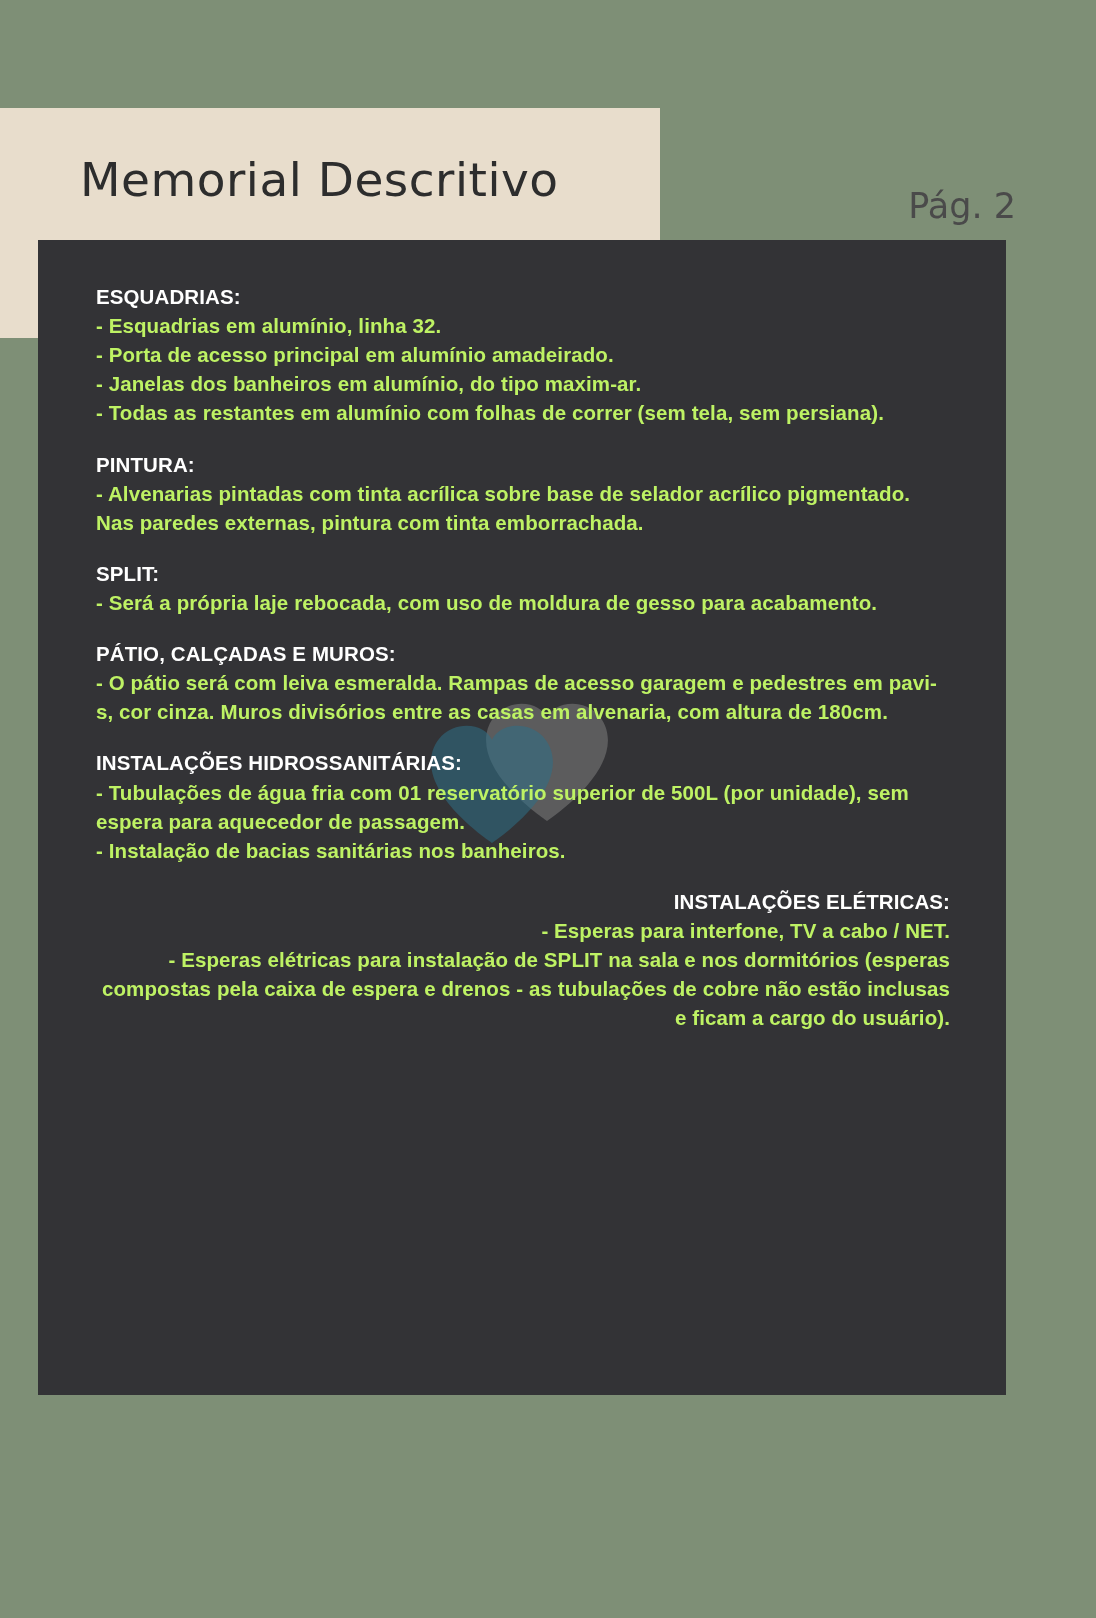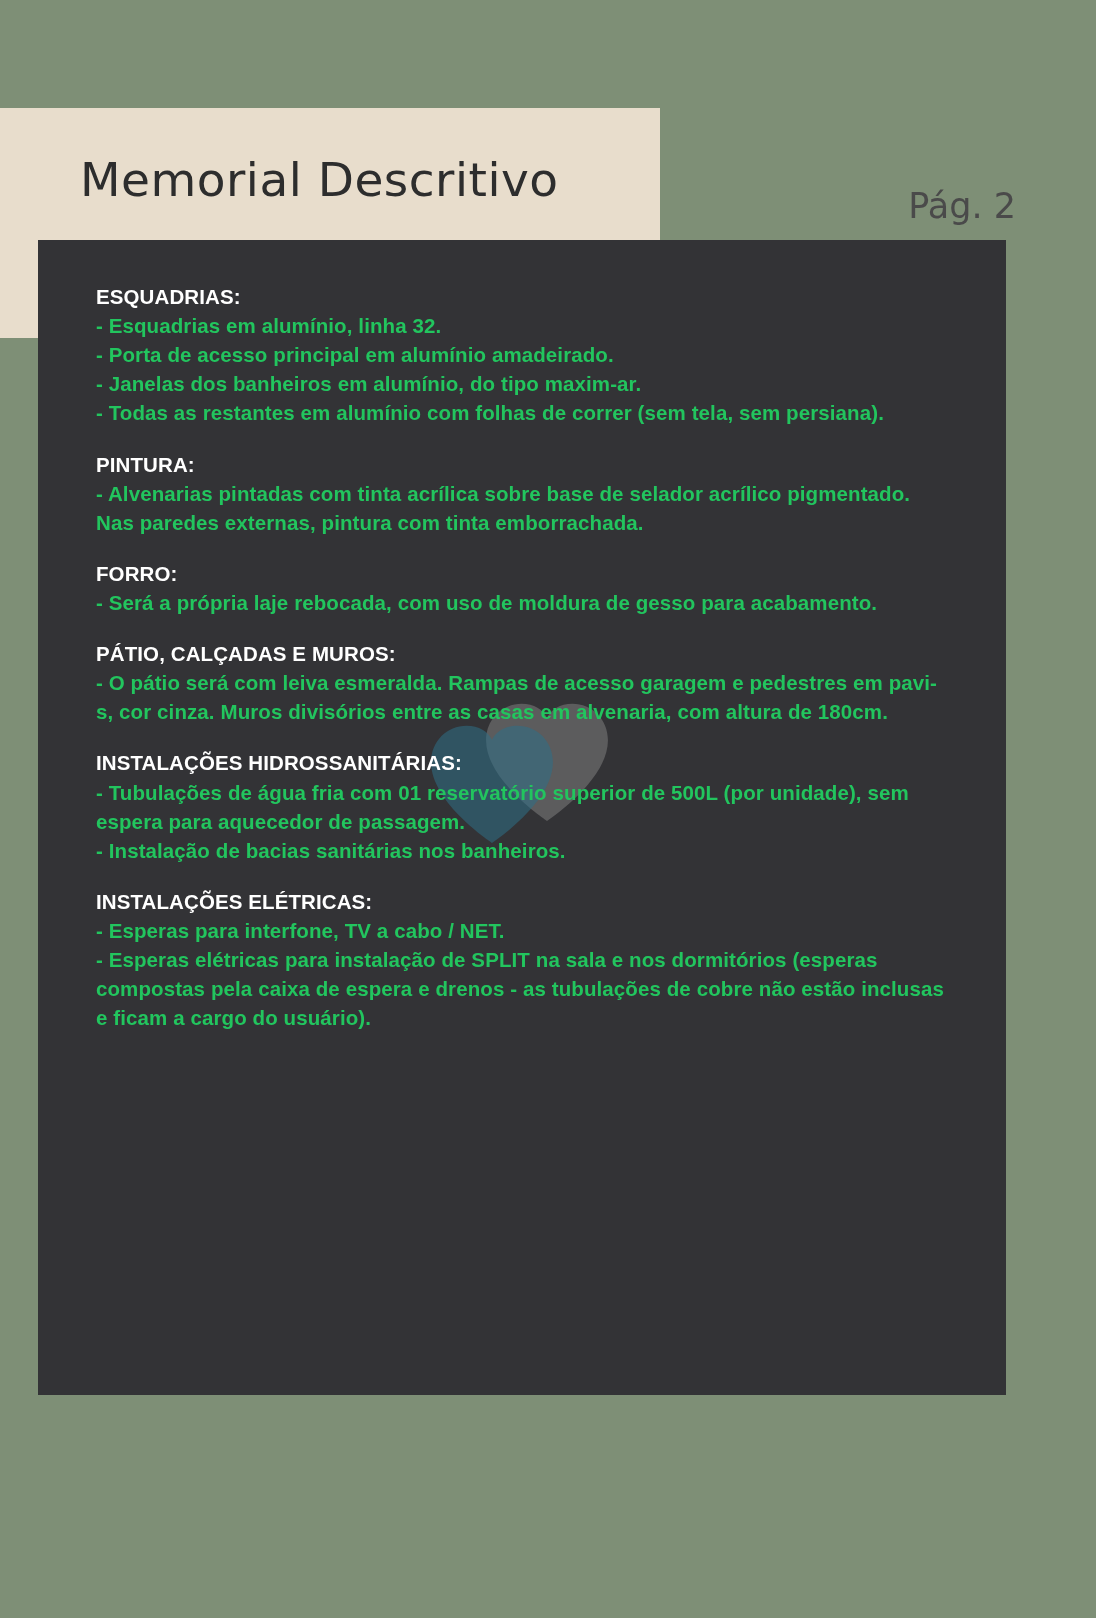"- Esquadrias em alumínio, linha" .sec-line { color: #22c55e -> #bef264 }
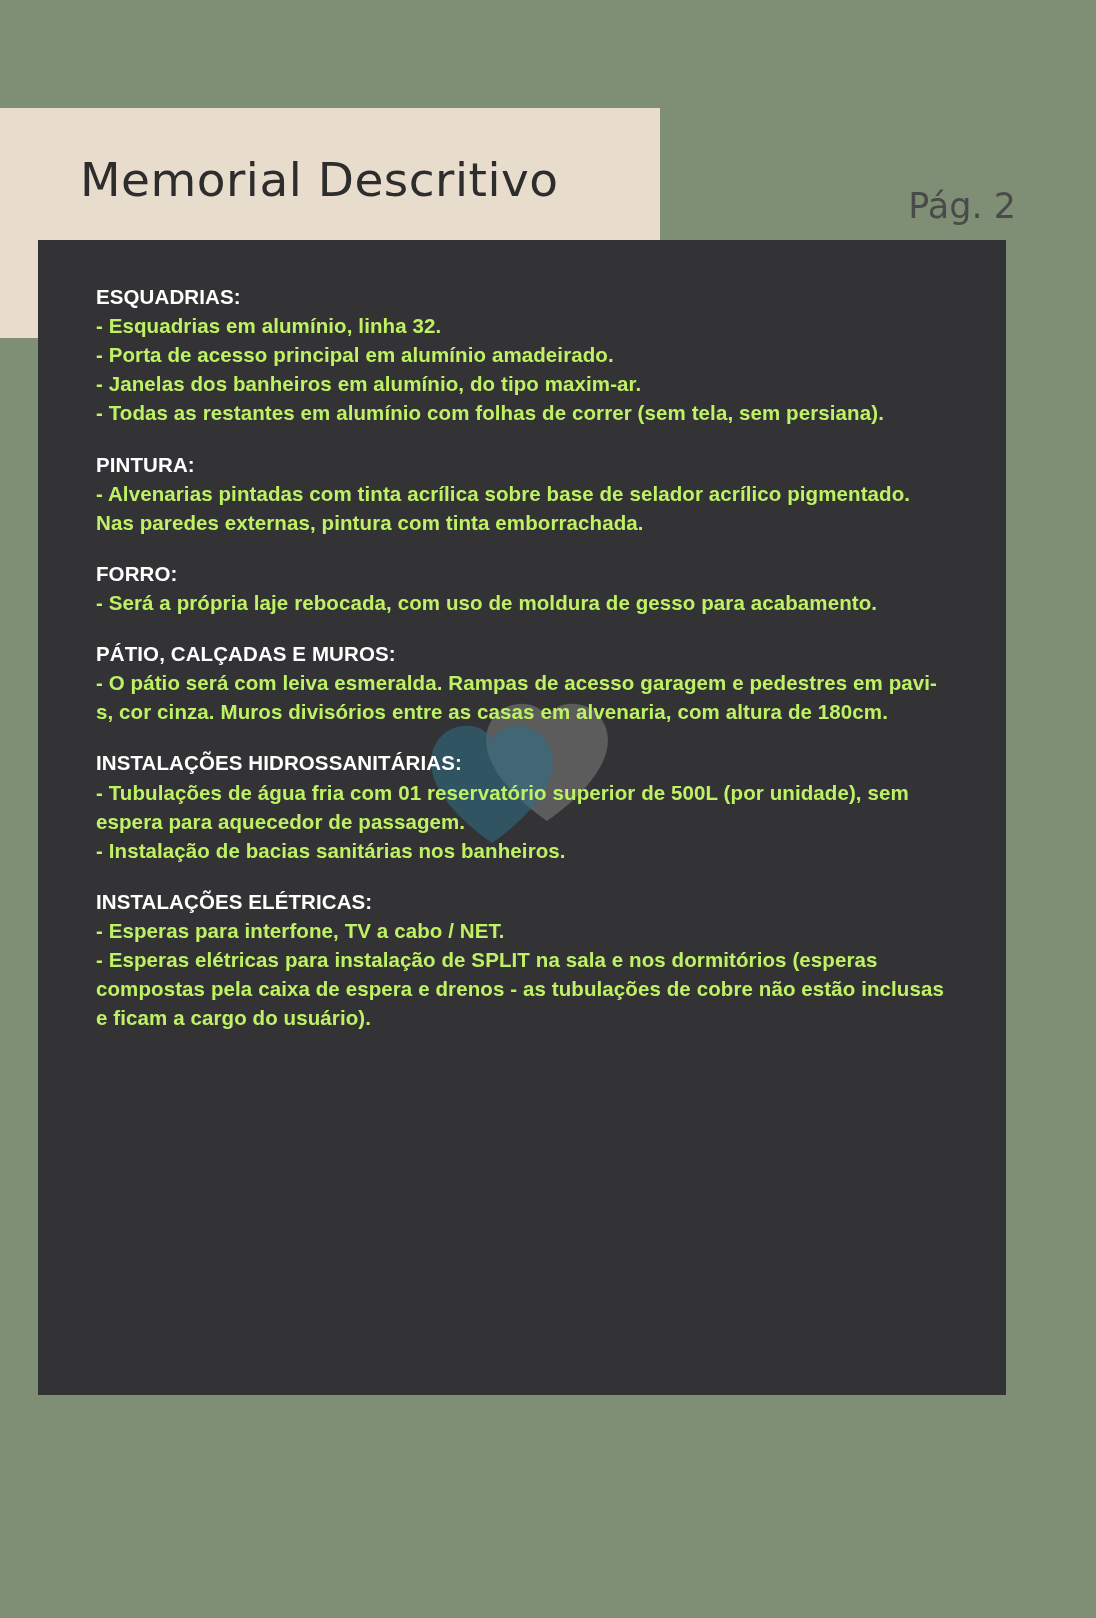"FORRO:" div.sec-head { text: FORRO -> SPLIT }
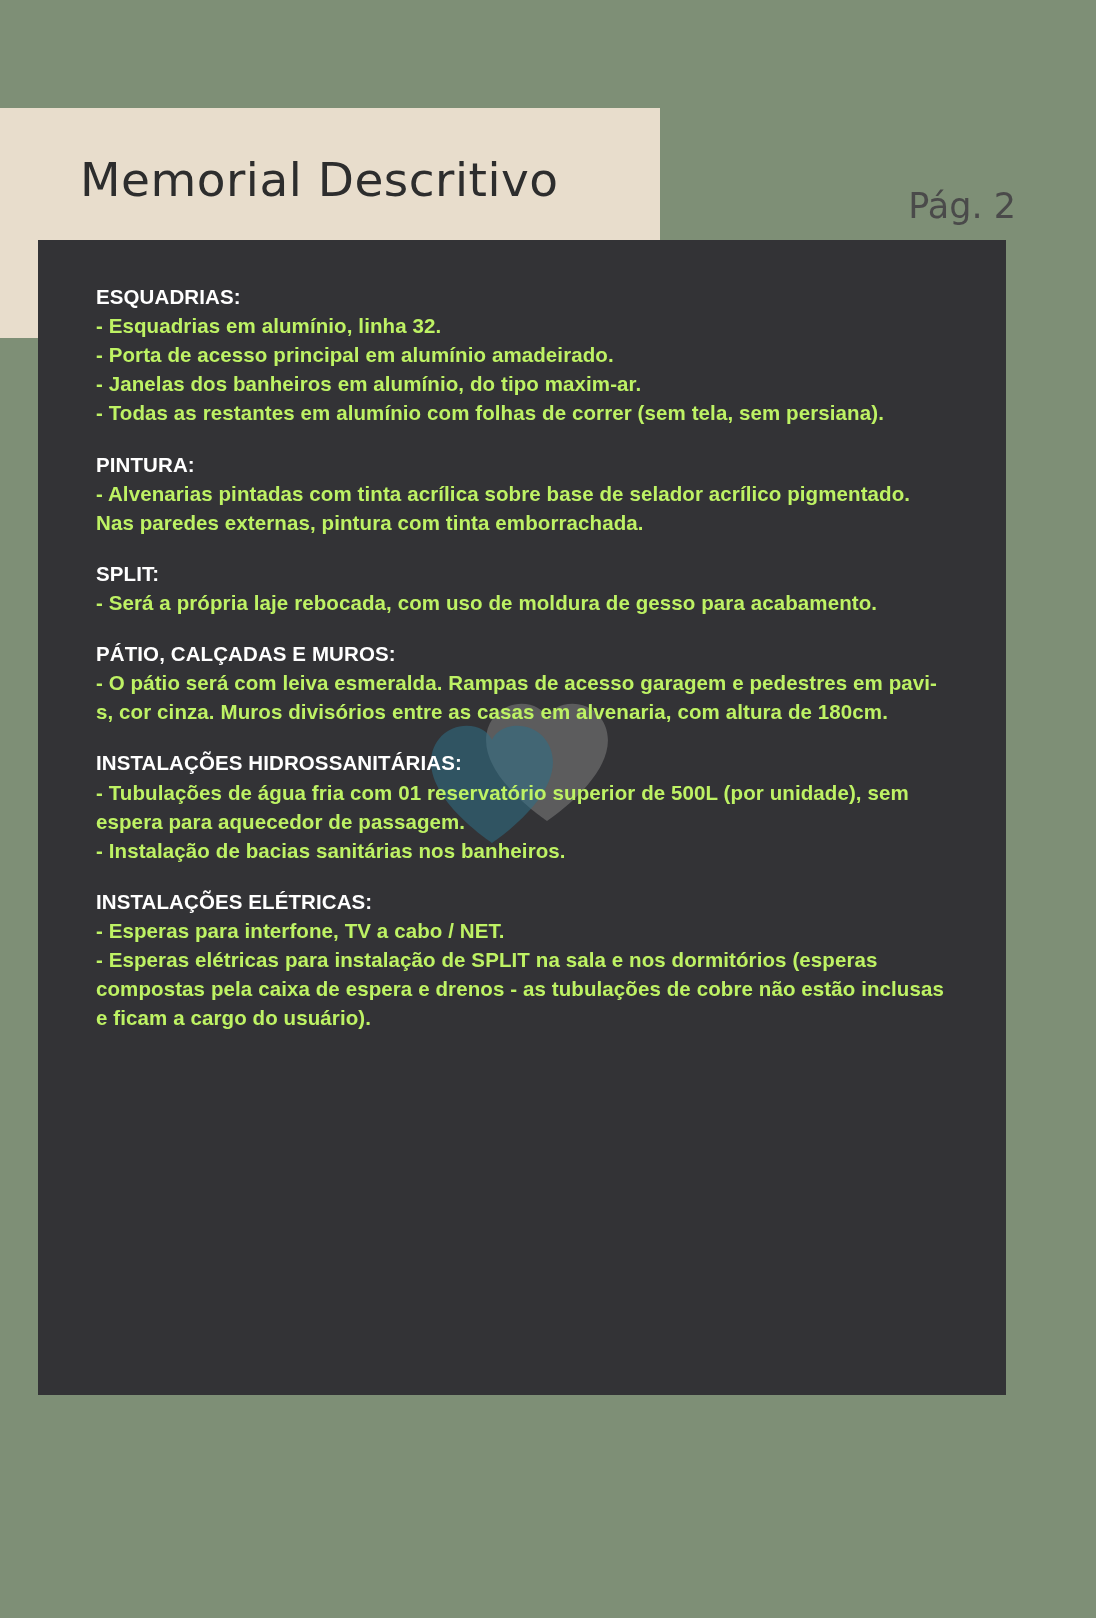"INSTALAÇÕES ELÉTRICAS:" .section:last-child { text-align: none -> right }
